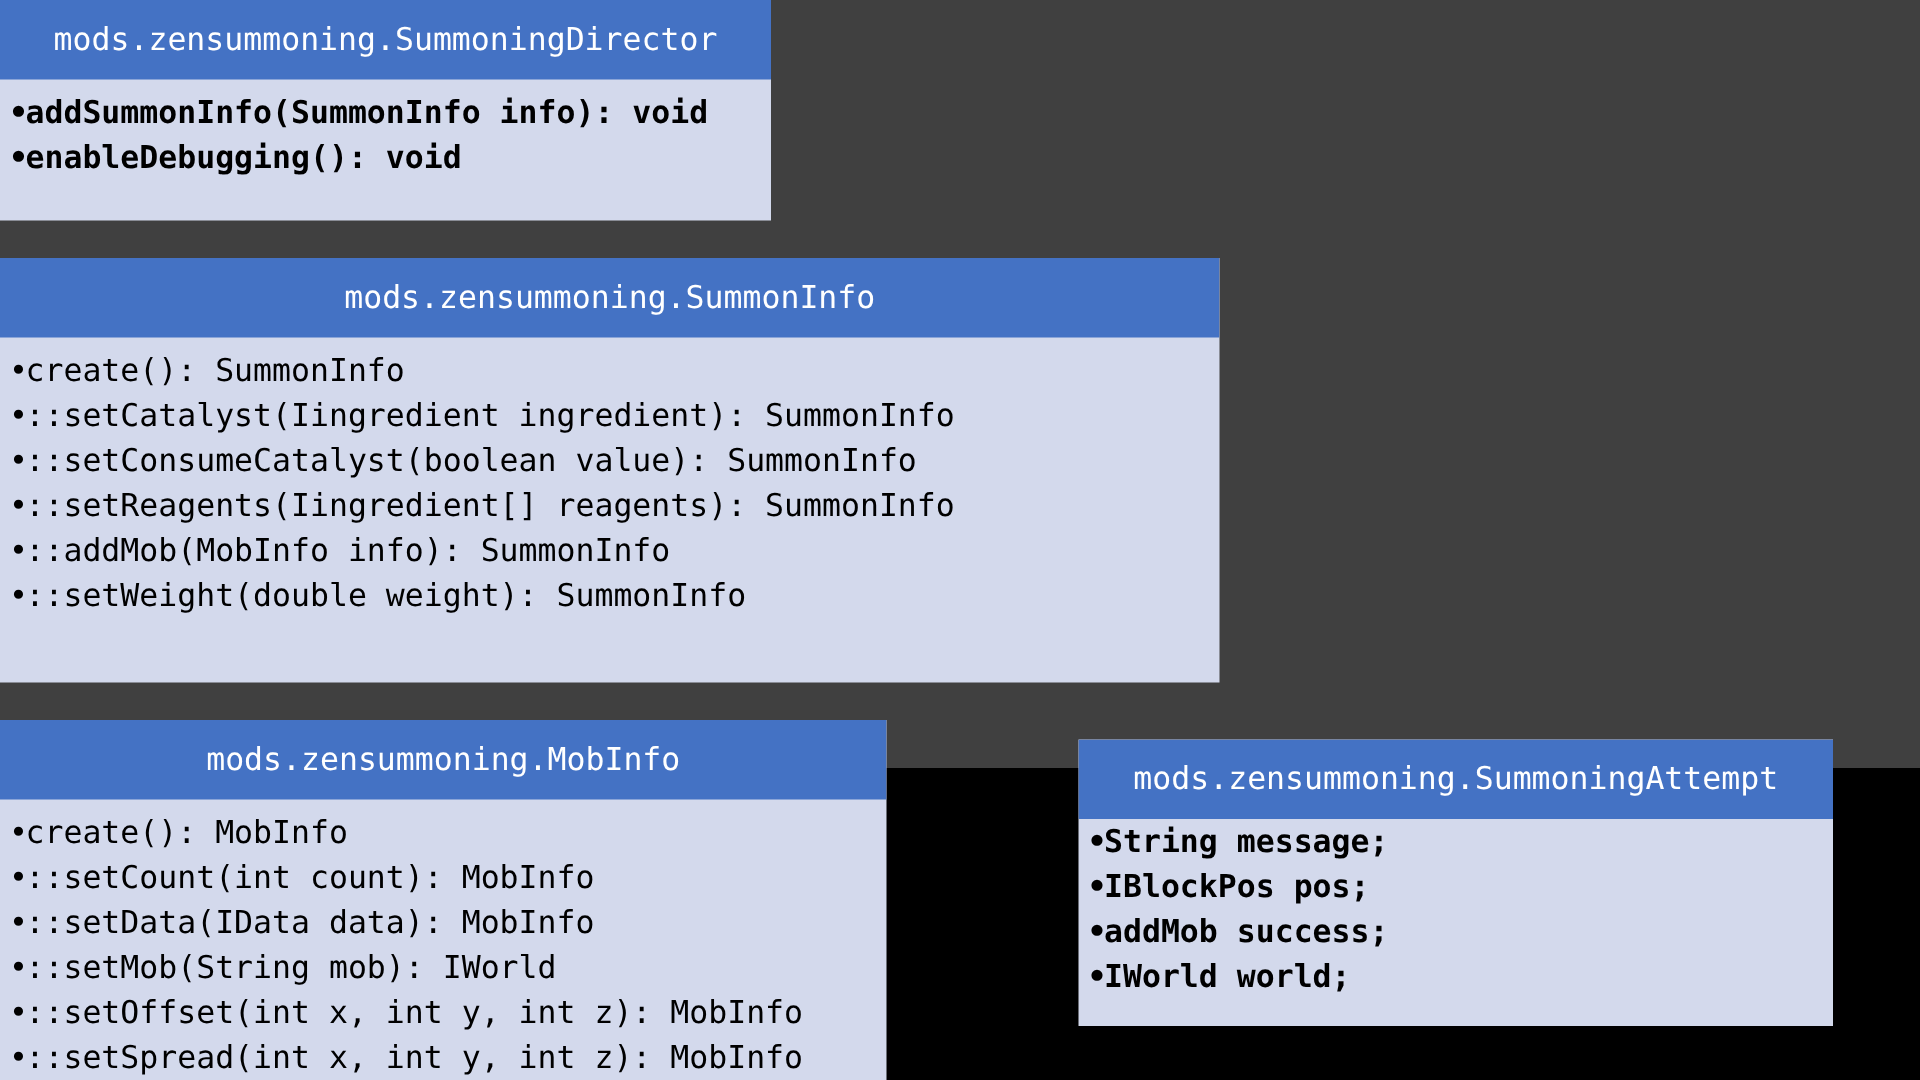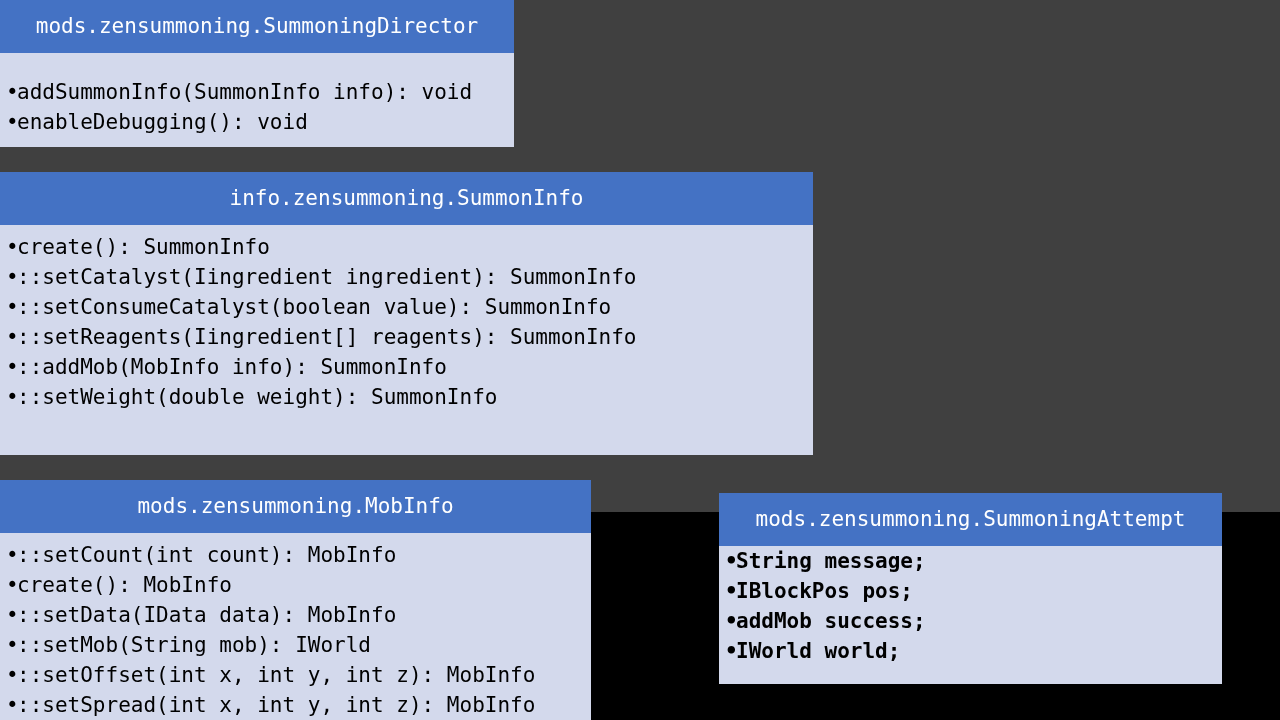"•addSummonInfo(SummonInfo info): void" #box-summoningdirector .uml-body { font-weight: none -> bold; padding-top: 24px -> 7px }
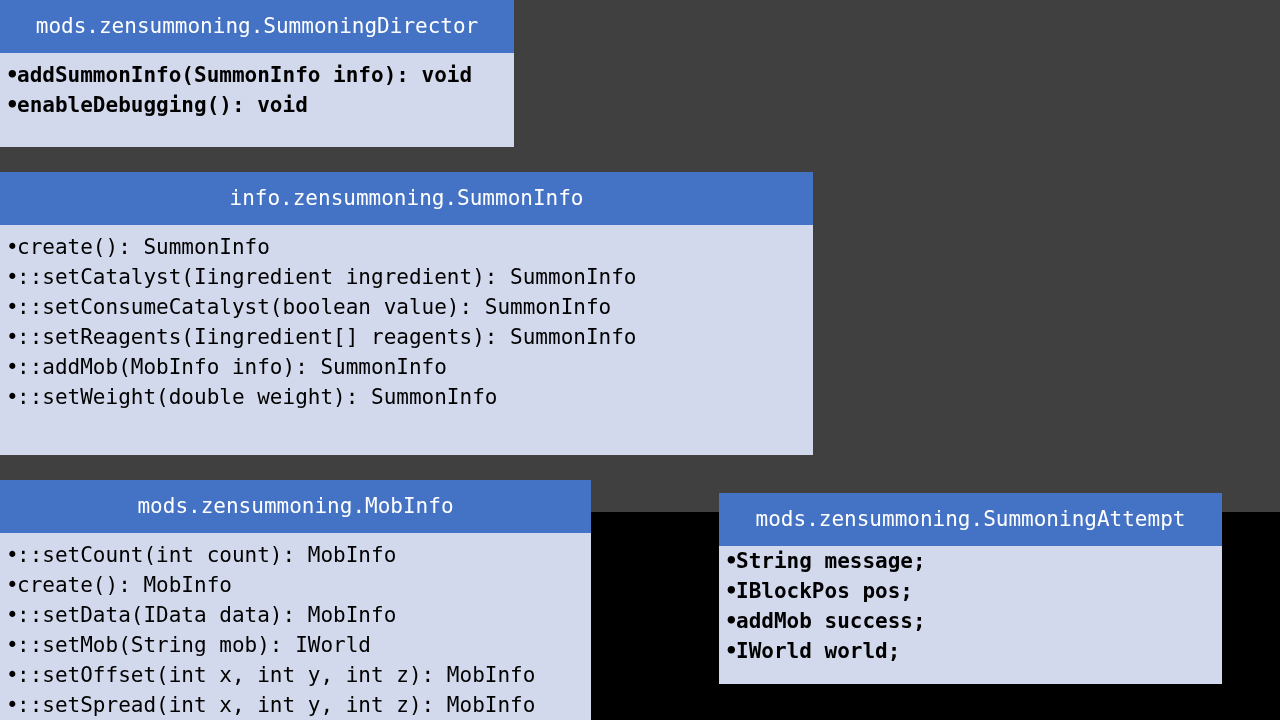"info.zensummoning.SummonInfo" div.uml-header { text: info.zensummoning.SummonInfo -> mods.zensummoning.SummonInfo }
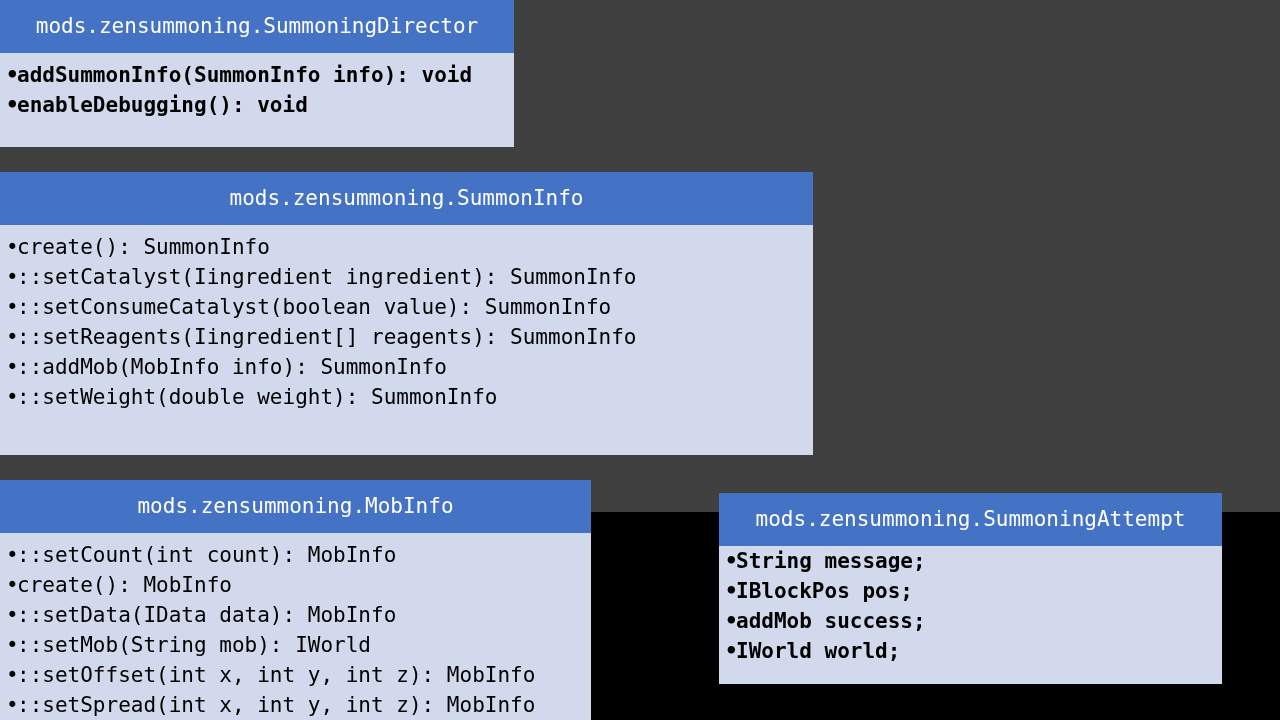"•::setCount(int count): MobInfo" span.uml-member { order: before "•create(): MobInfo" -> after "•create(): MobInfo" }
